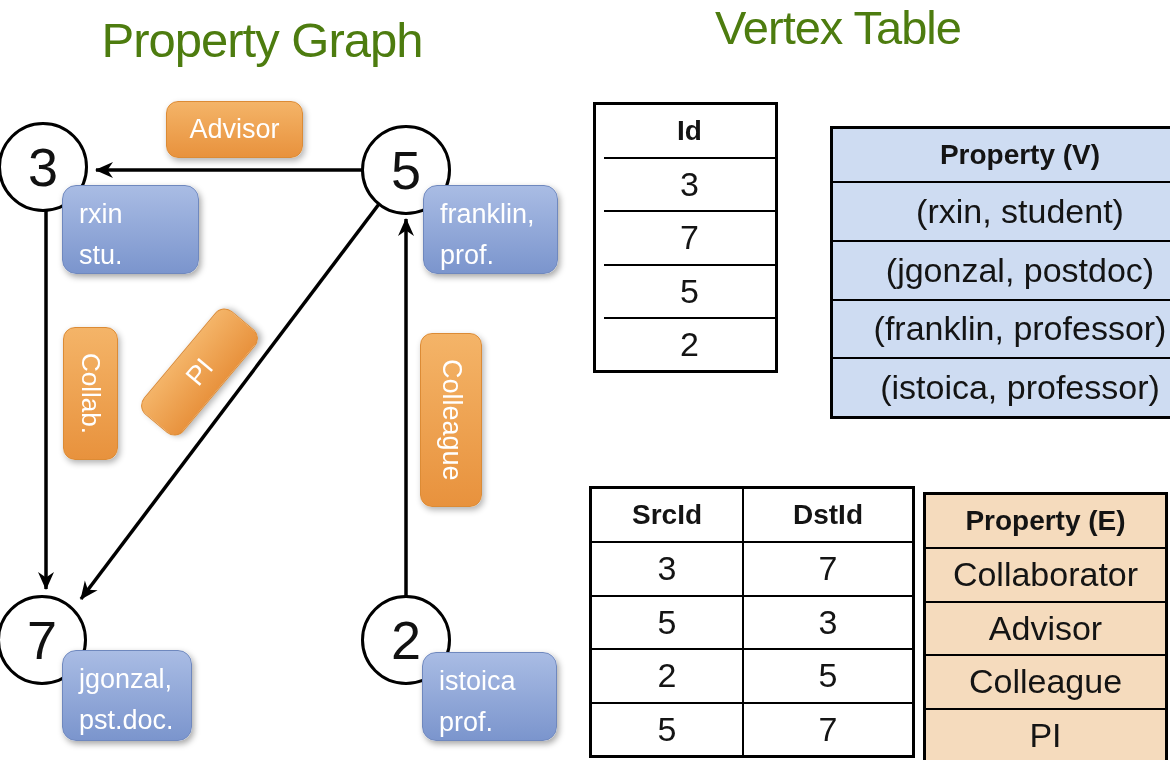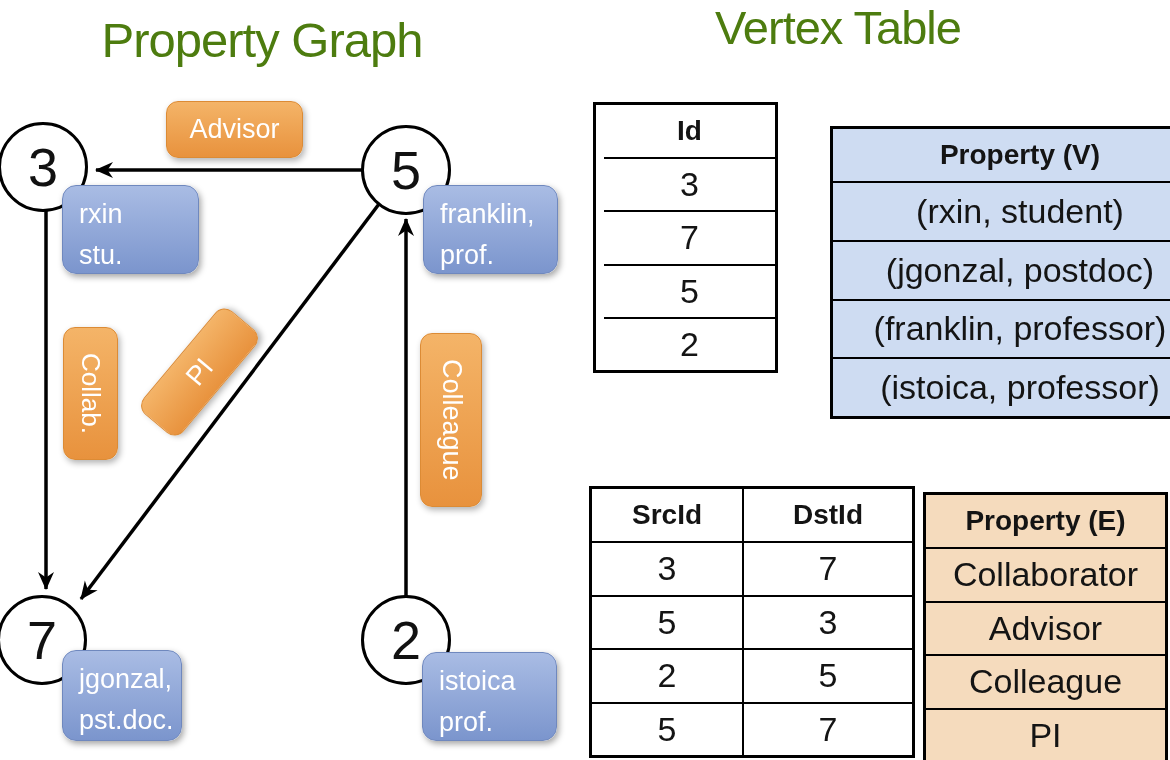"jgonzal," div.pbox { width: 120px -> 130px }
